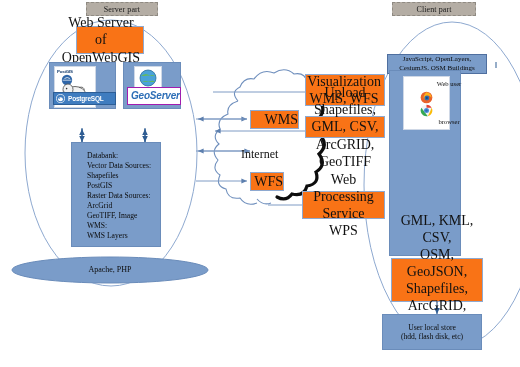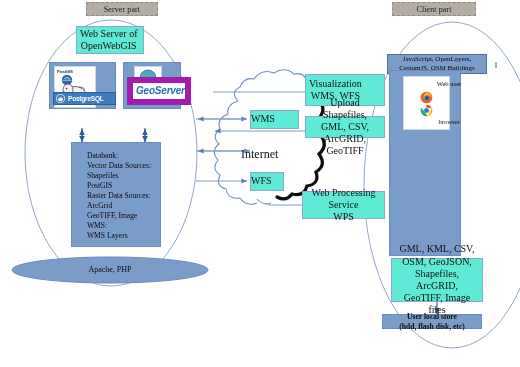"Web Server of" .wbox { background: #5eead4 -> #f97316; font-size: 10px -> 14px; justify-content: flex-start -> flex-end }
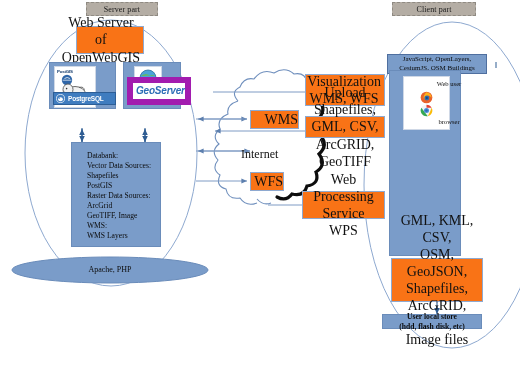"GeoServer" div { border: 6px solid #a21caf -> 1px solid #a21caf }
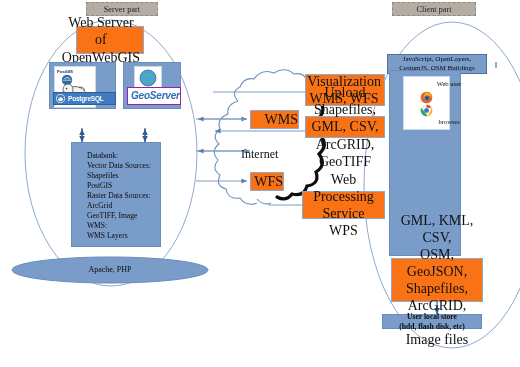"User local store" div.node { font-weight: bold -> none; height: 15px -> 36px }
